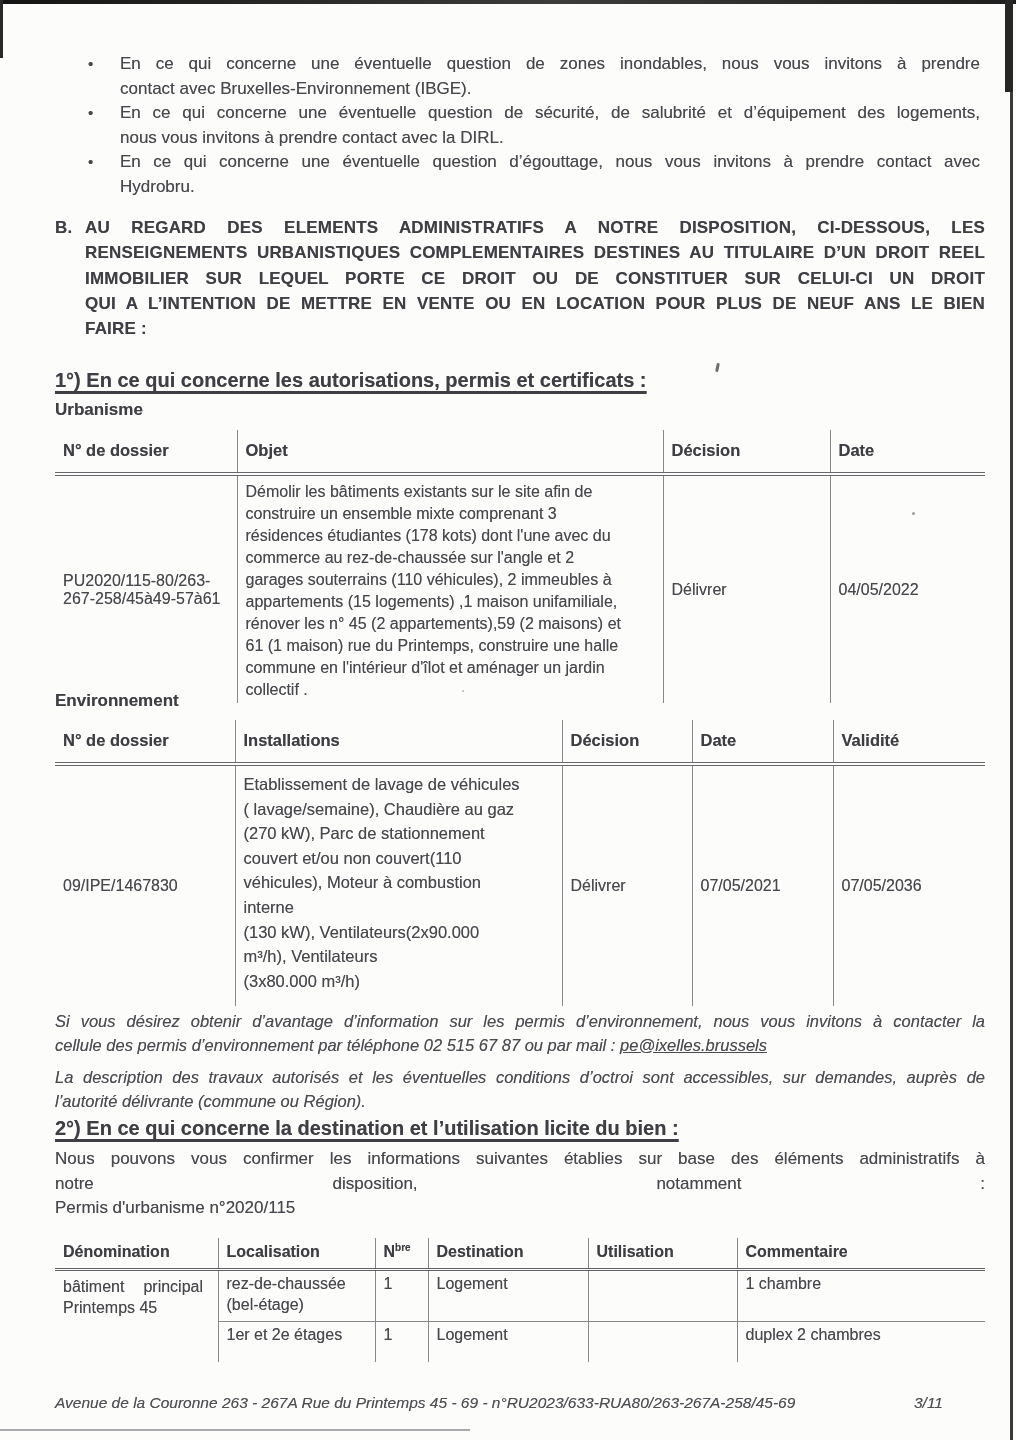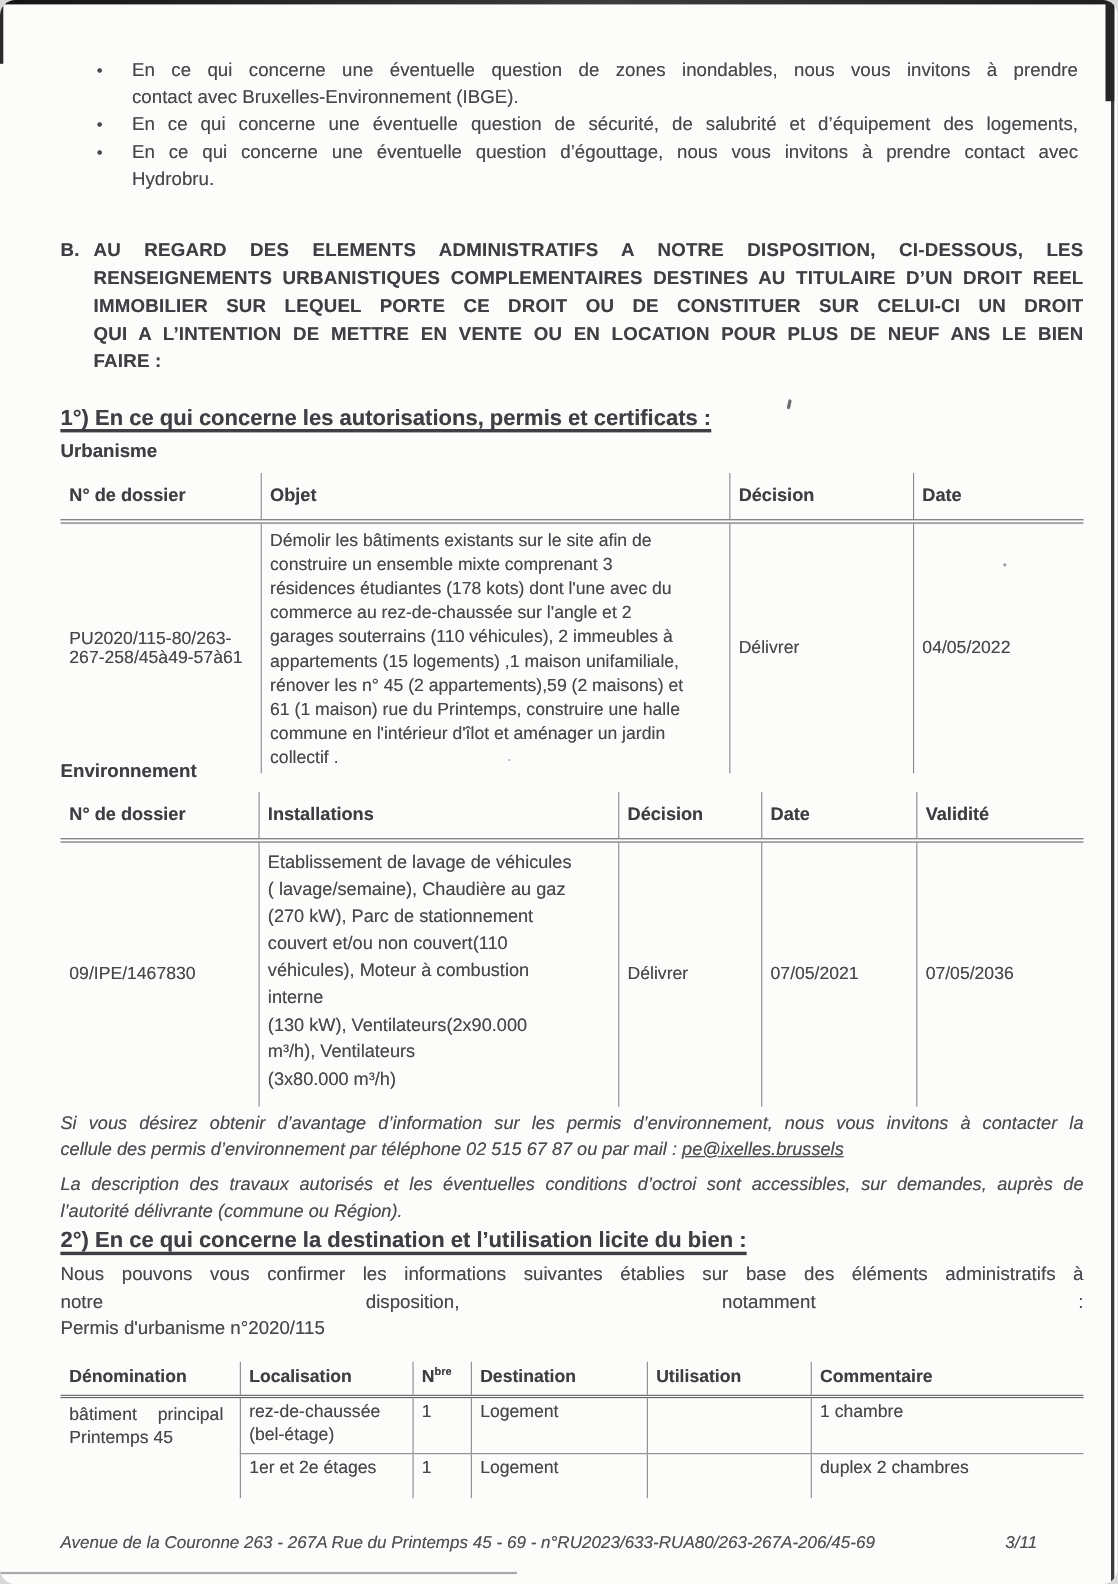"En ce qui concerne une" .page { border-radius: 14px -> none }
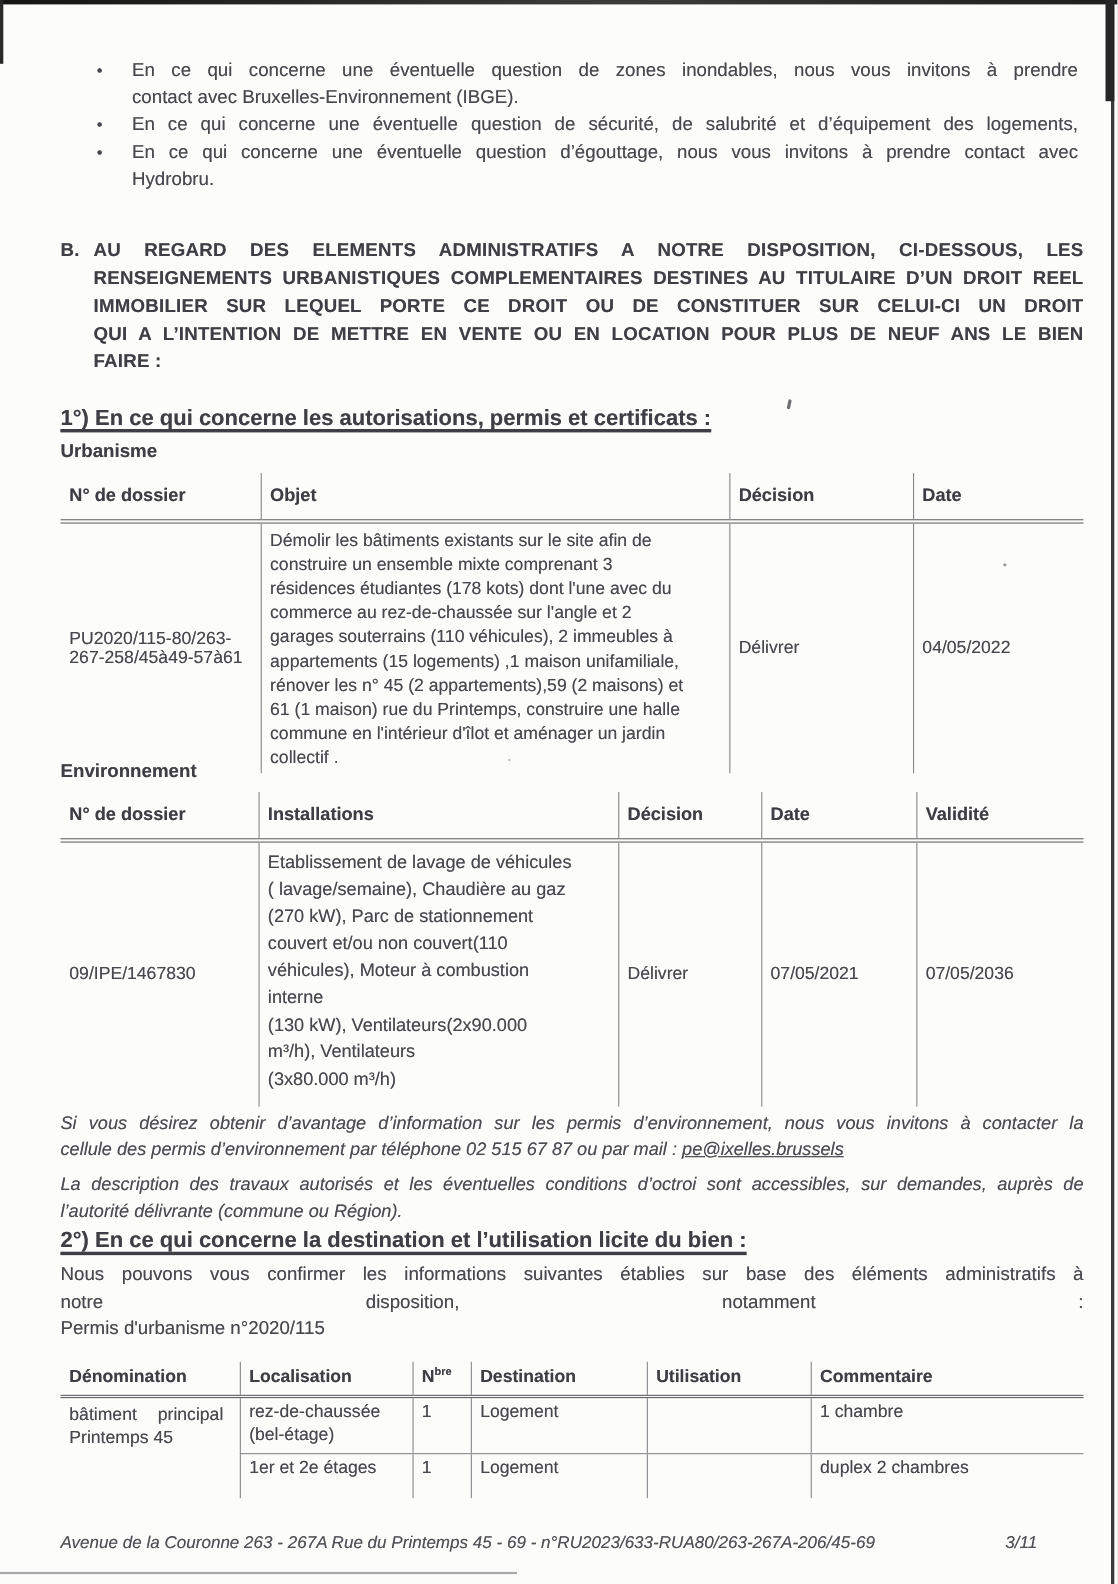"nous vous invitons à prendre" div { html: none -> <div>nous vous invitons à prendre contact avec la DIRL.</div> }
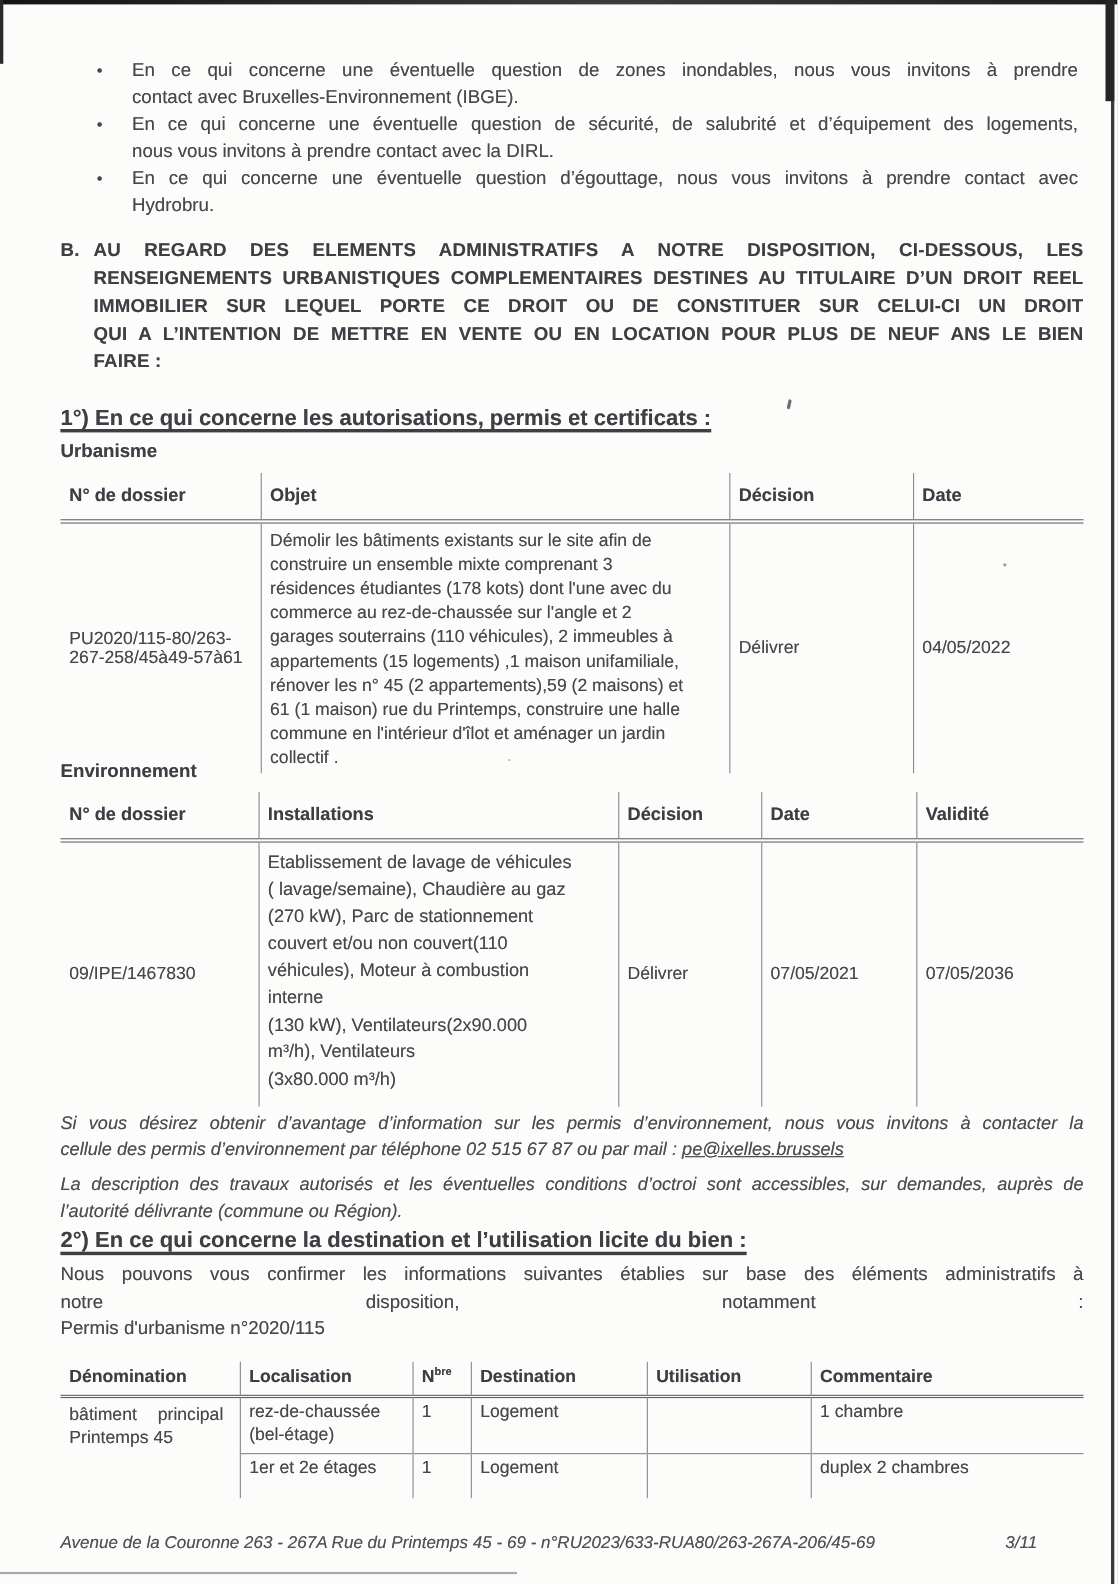"Avenue de la Couronne 263" span { text: RU2023/633-RUA80/263-267A-206/45-69 -> RU2023/633-RUA80/263-267A-258/45-69 }
